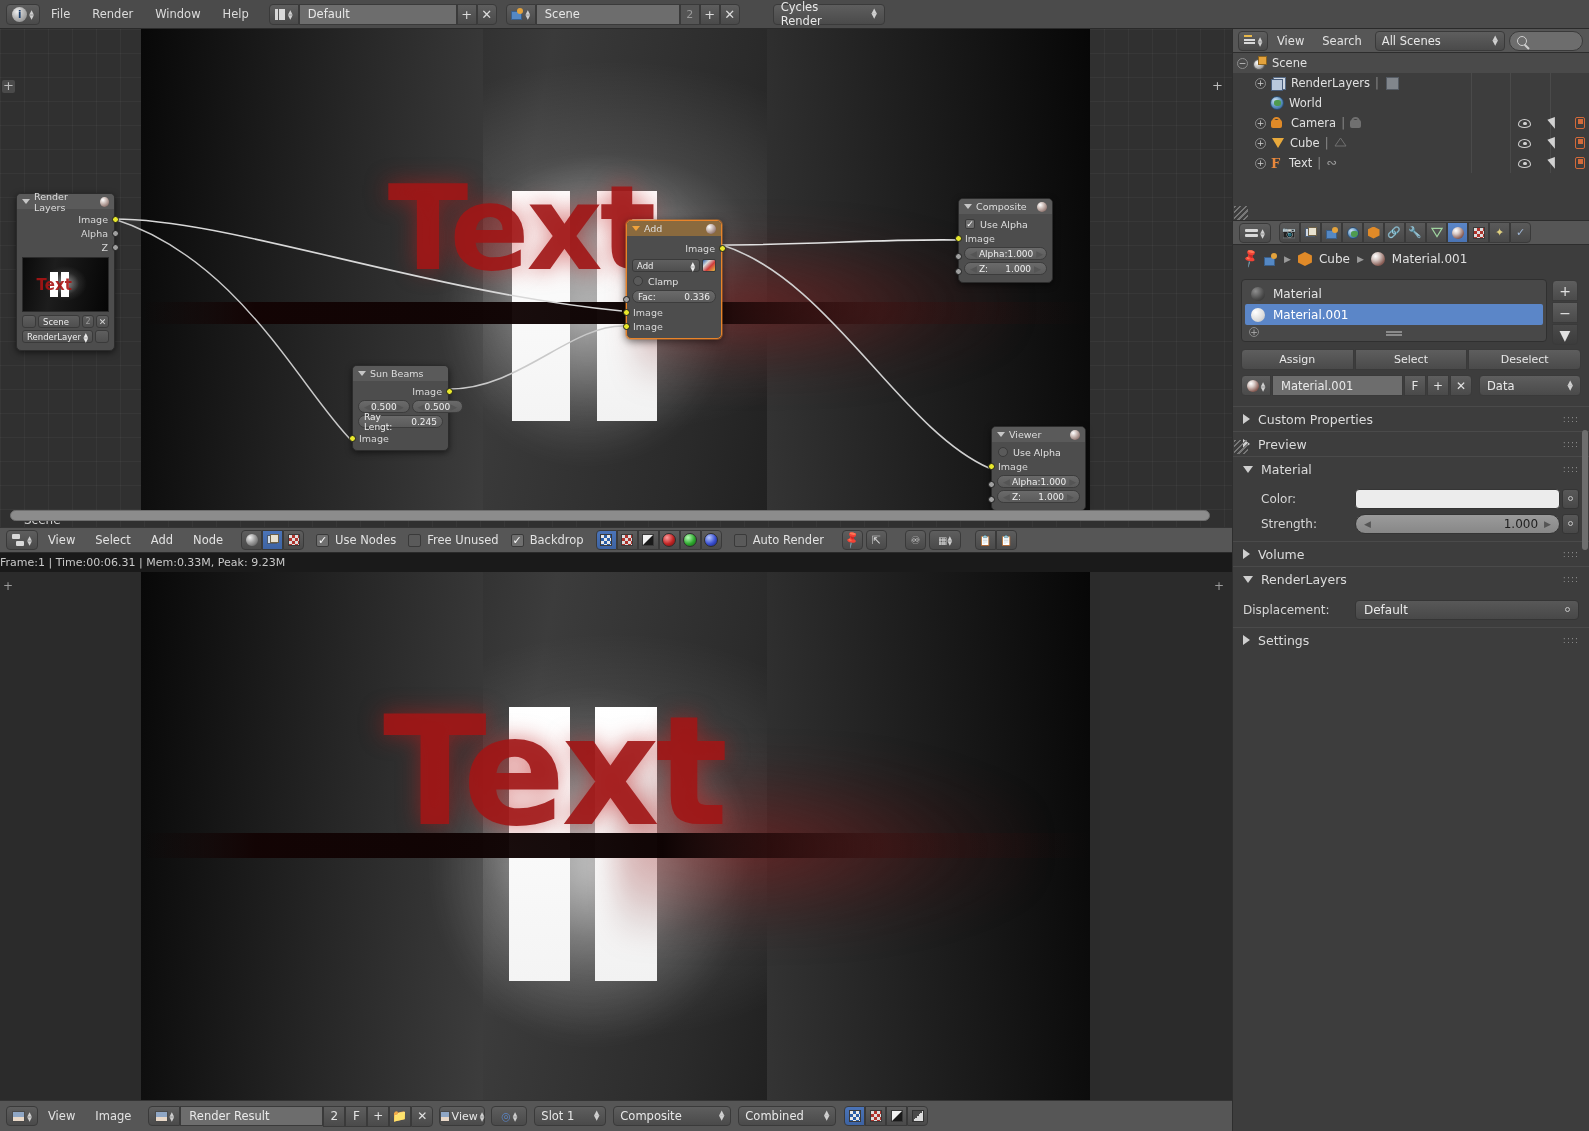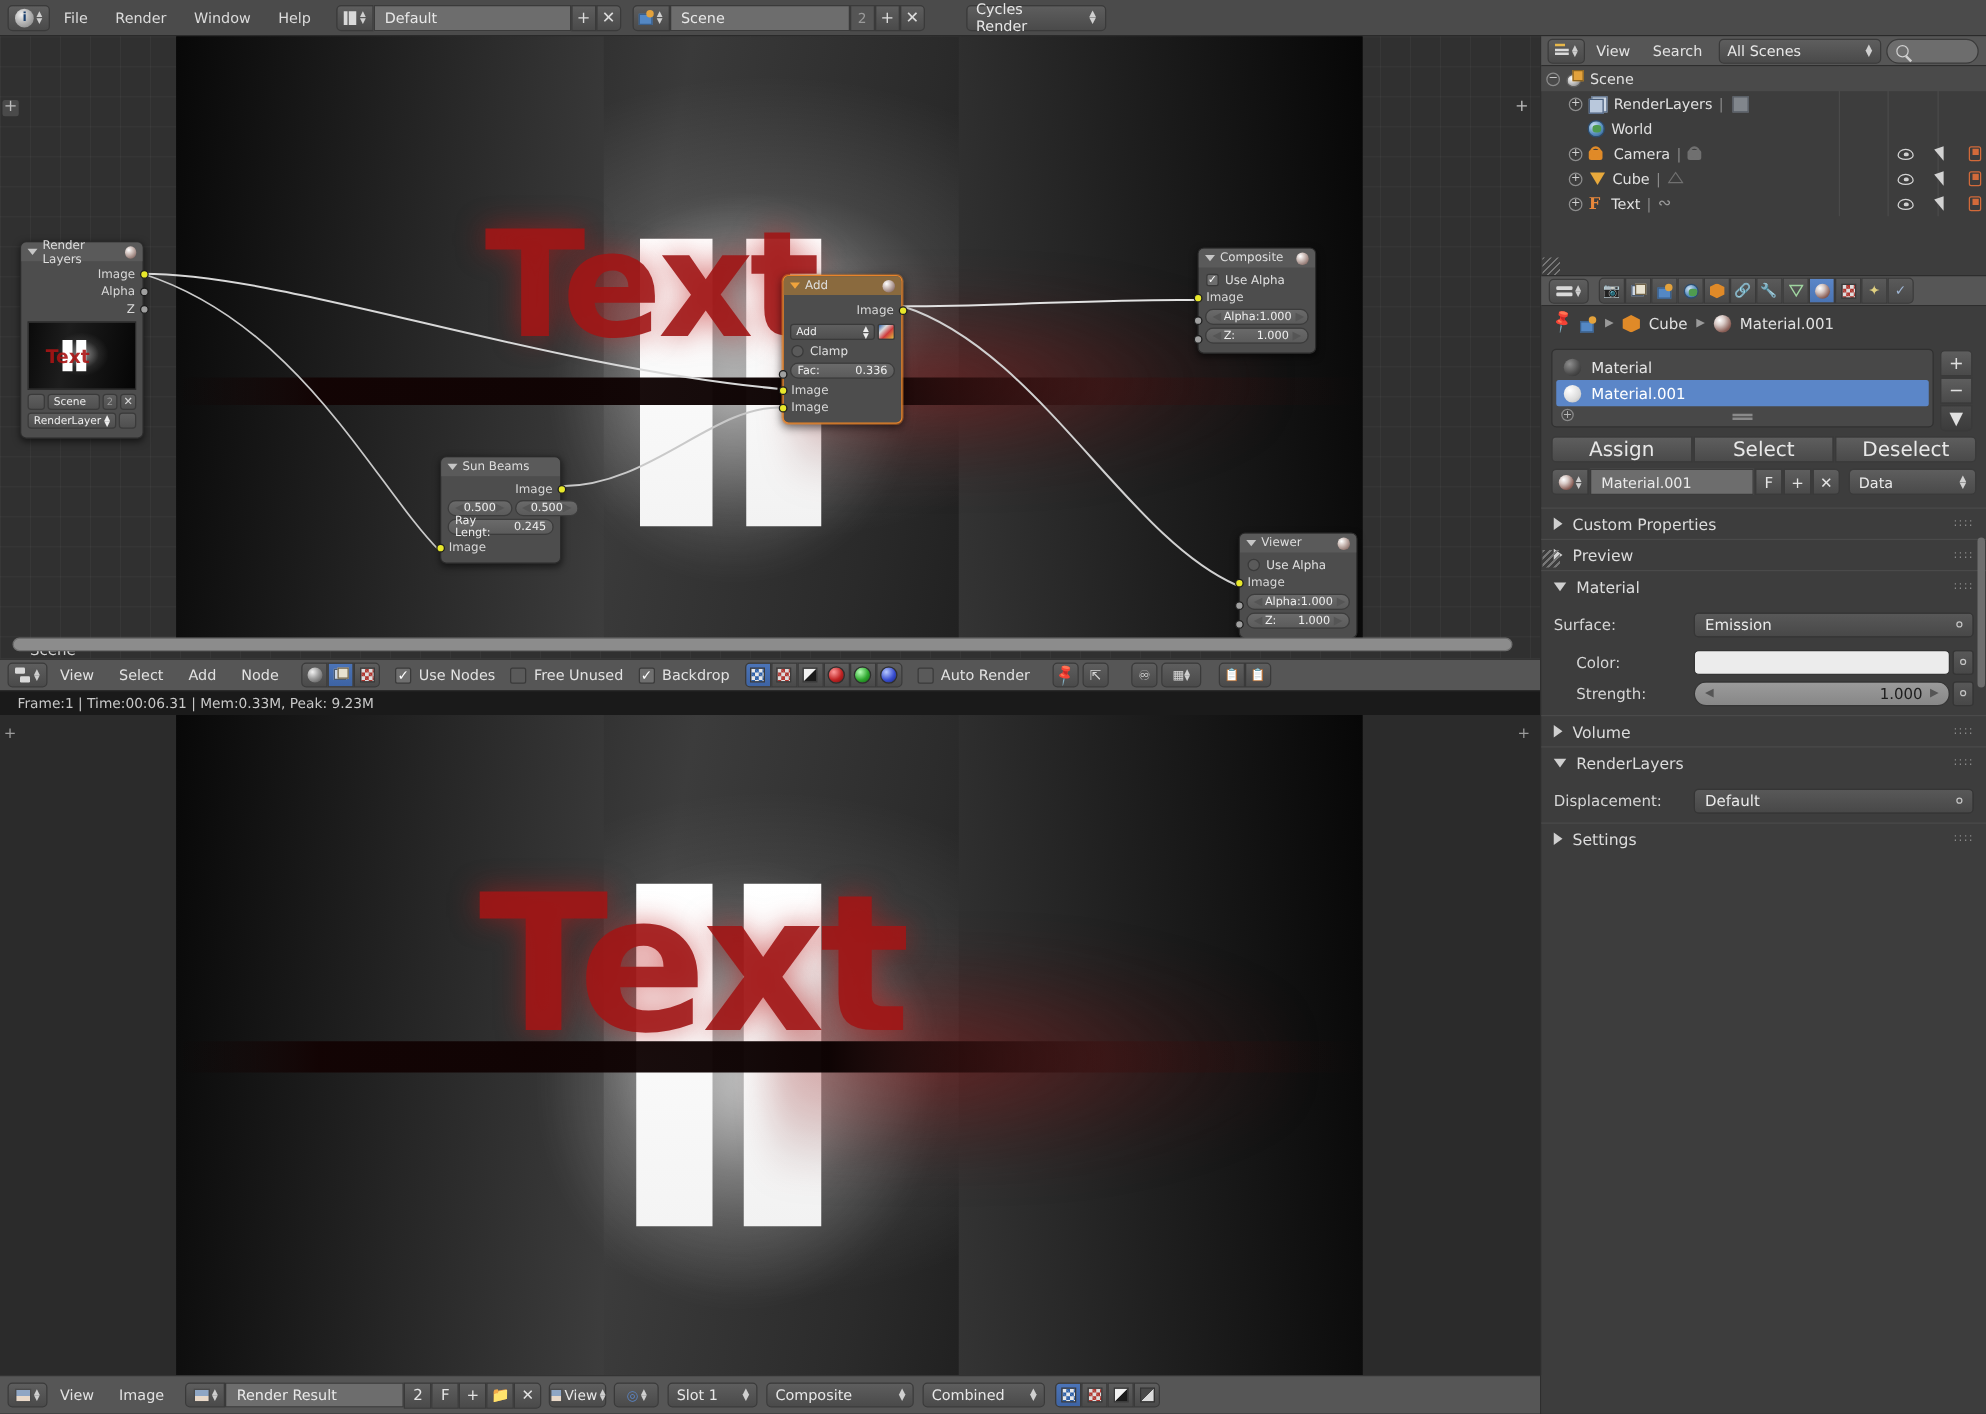"Assign" .tri3btn .b { font-size: 16px -> 11px }
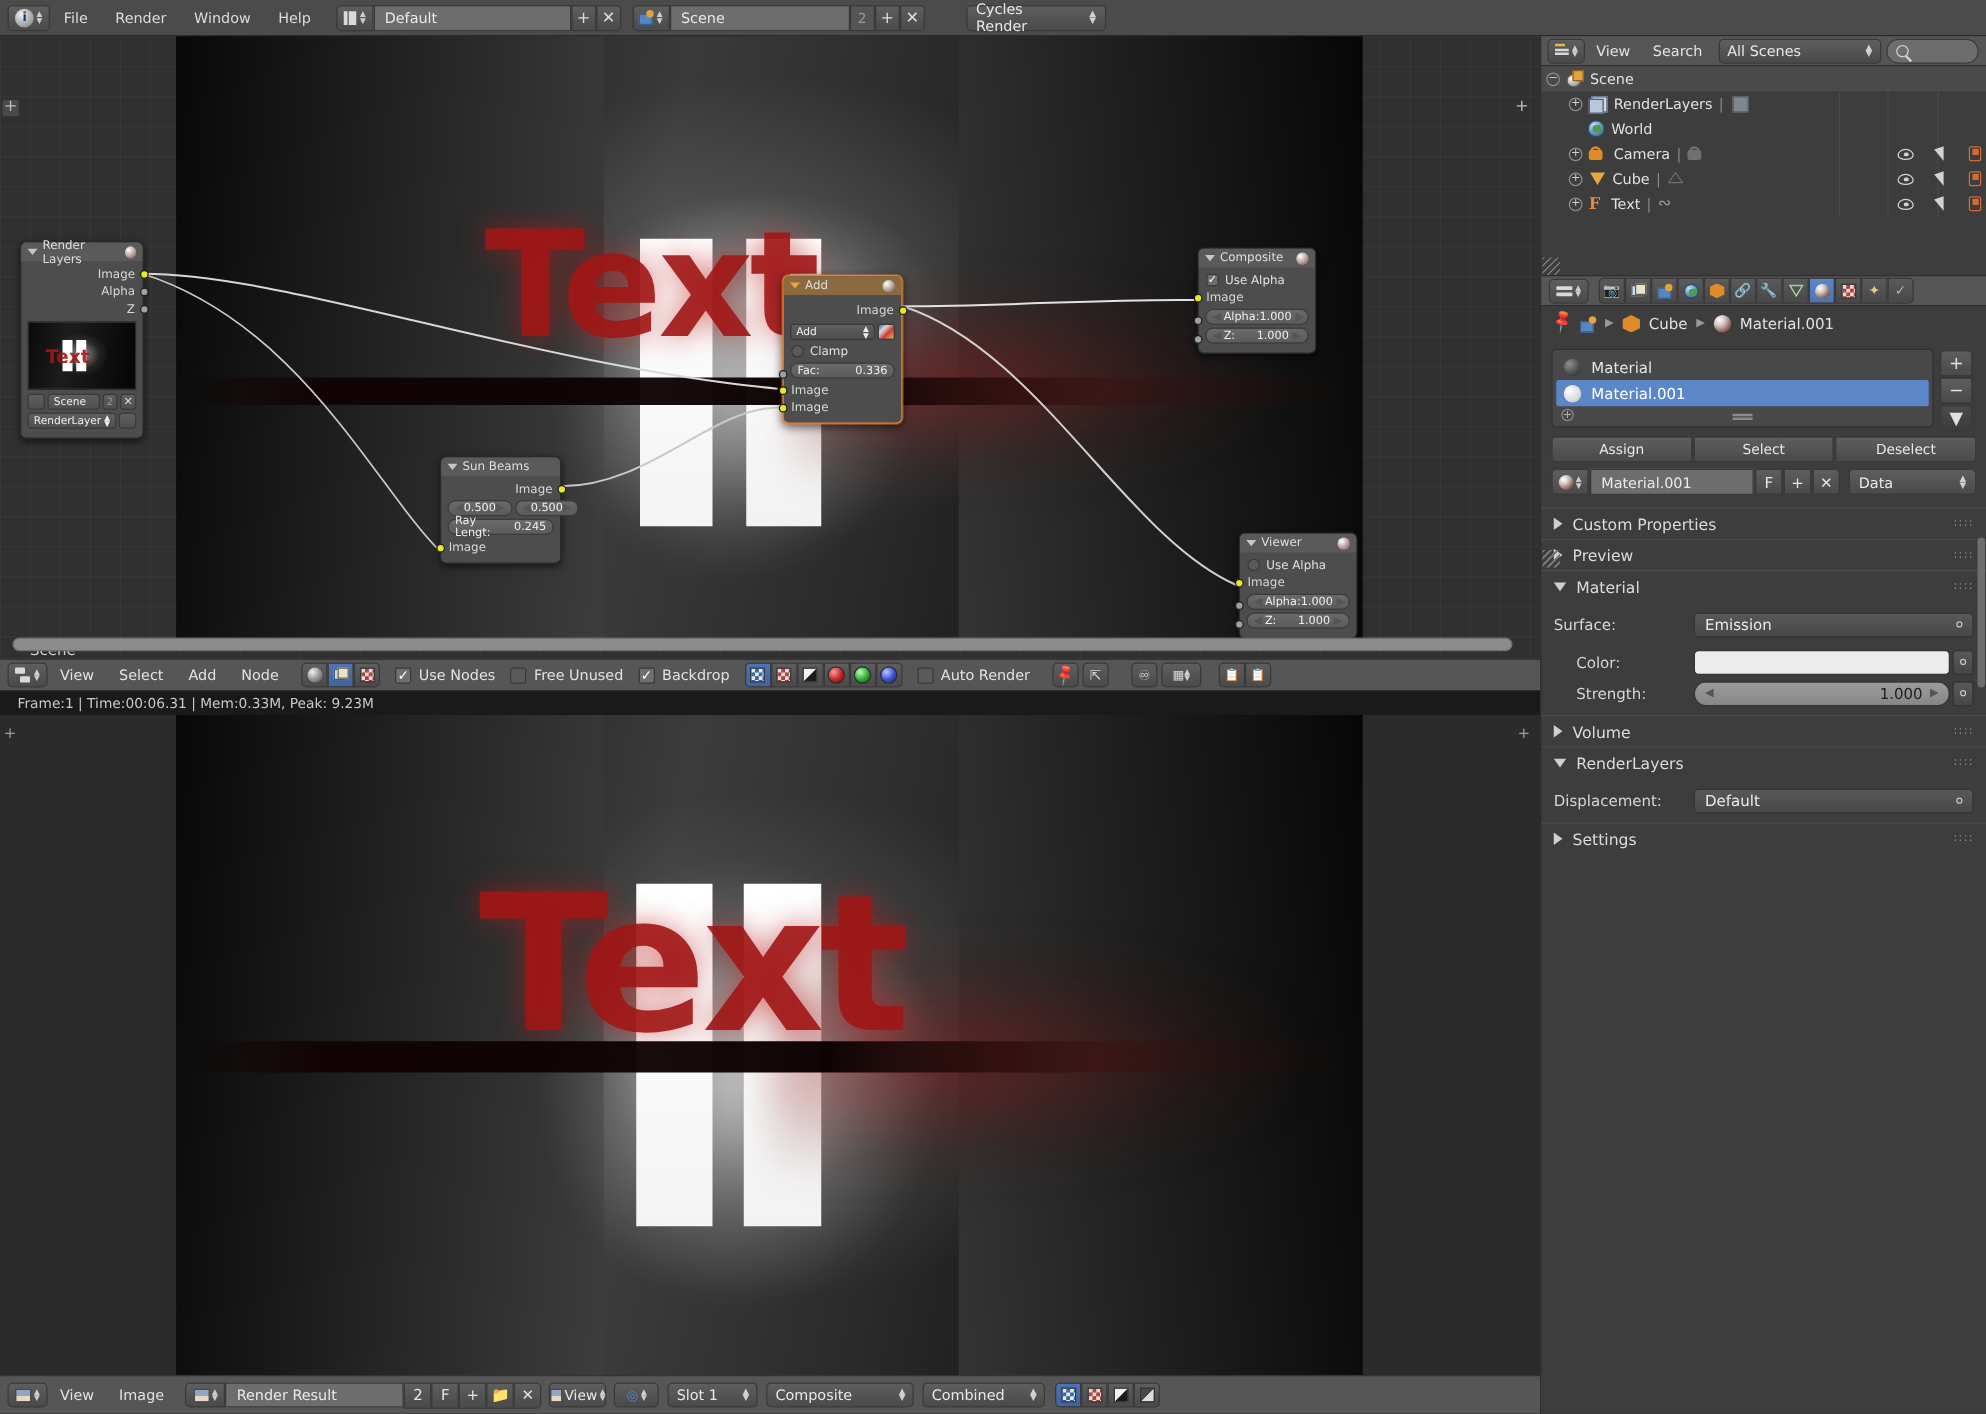"Surface:" div.prow { html: <div> <span>Surface:</span> <span> <span>Emission</span> <span> <i></i> </span> </span> </div> -> none }
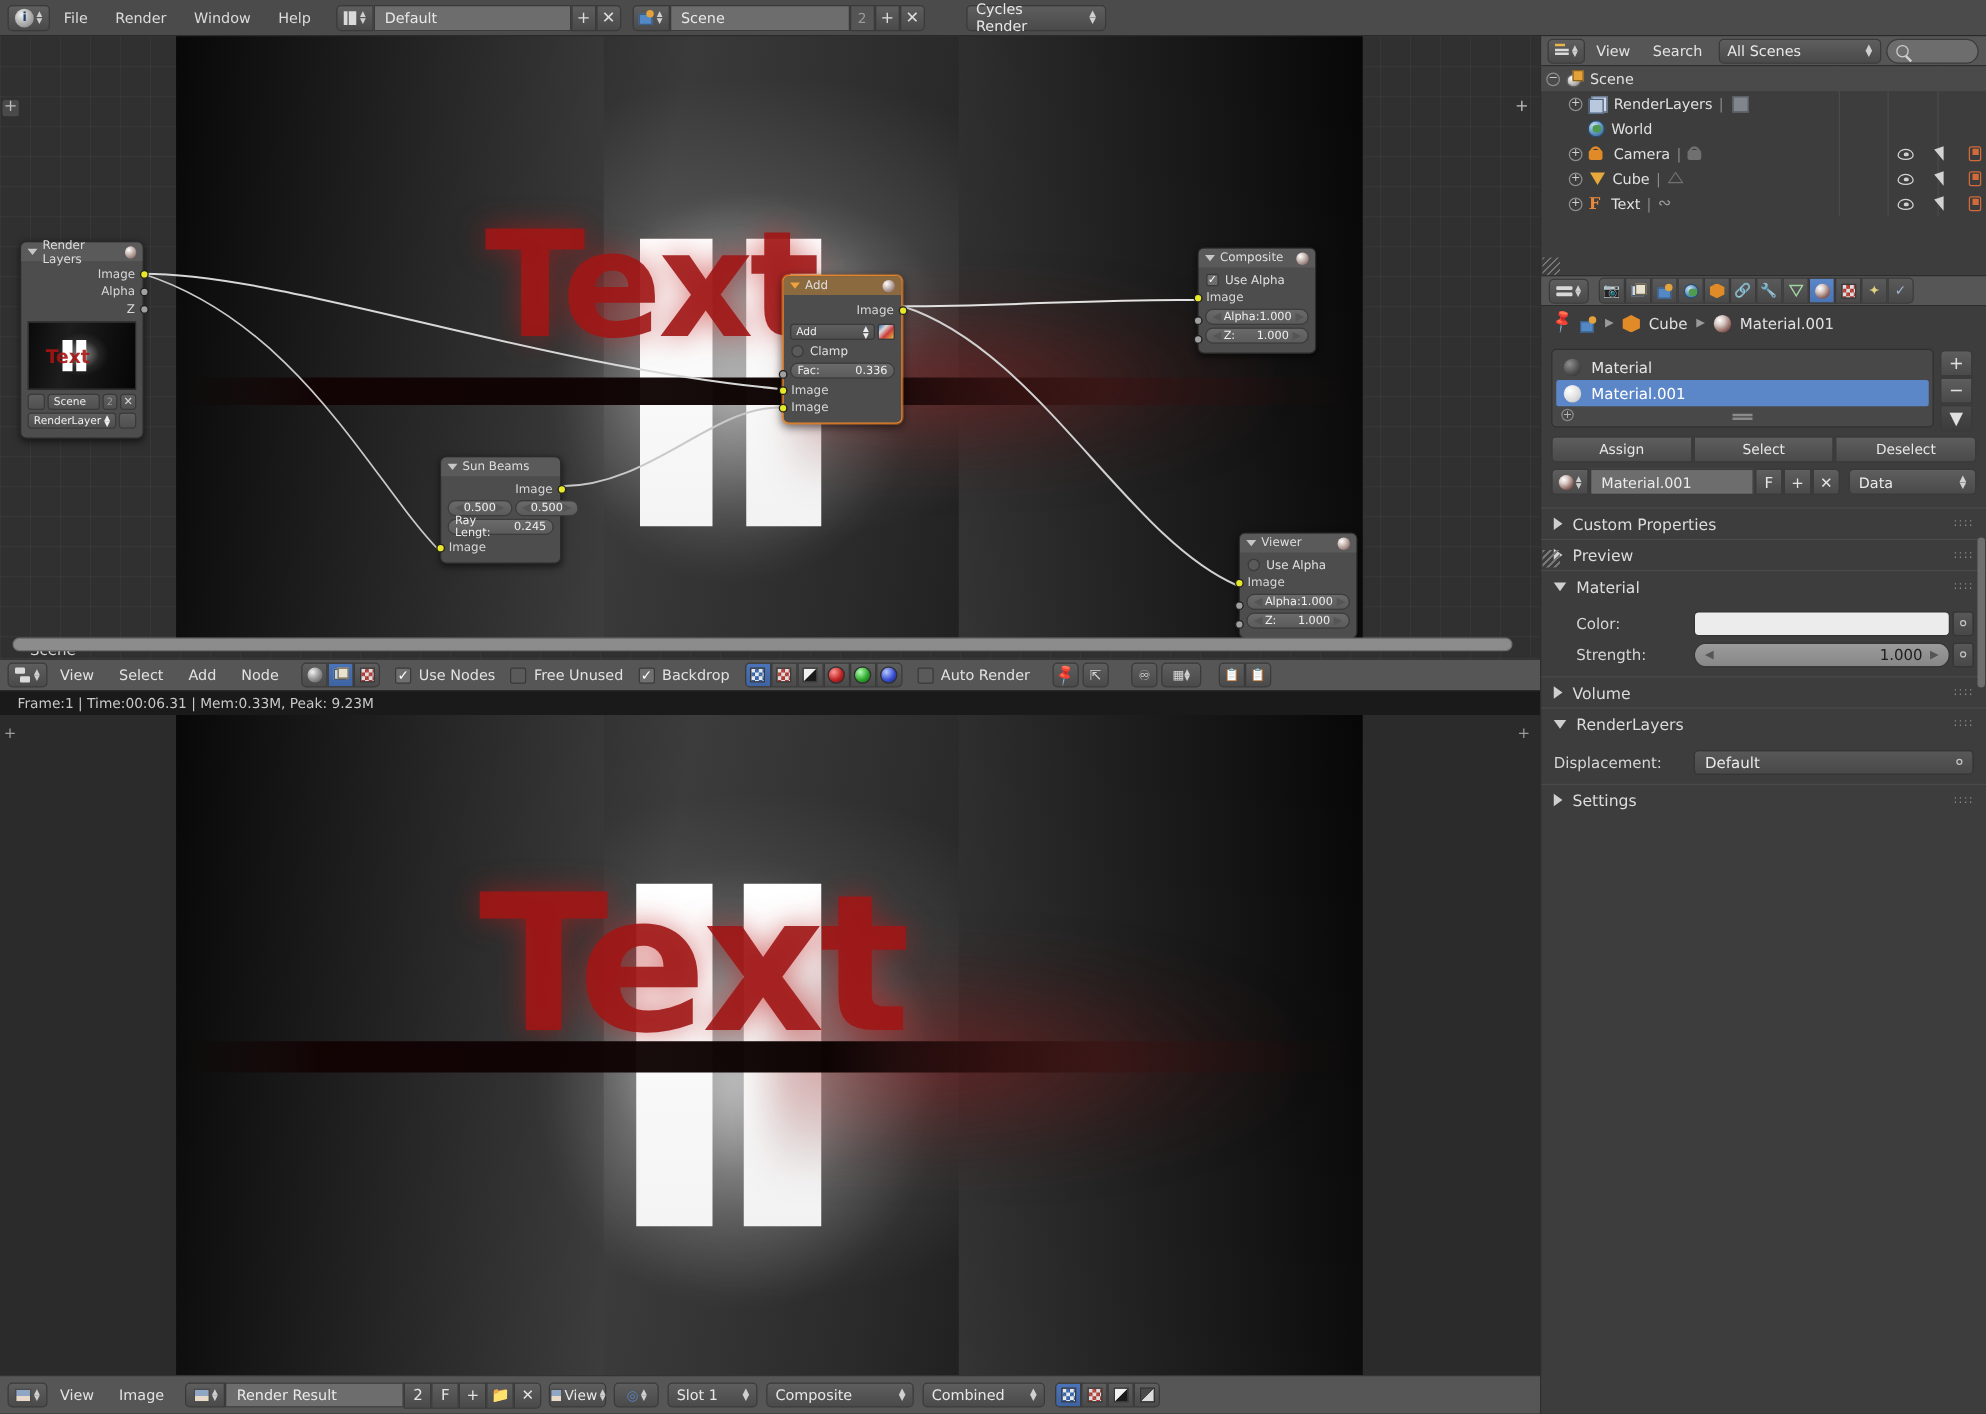"Frame:1 | Time:00:06.31 | Mem:0.33M," .render-status { padding-left: 14px -> none }
